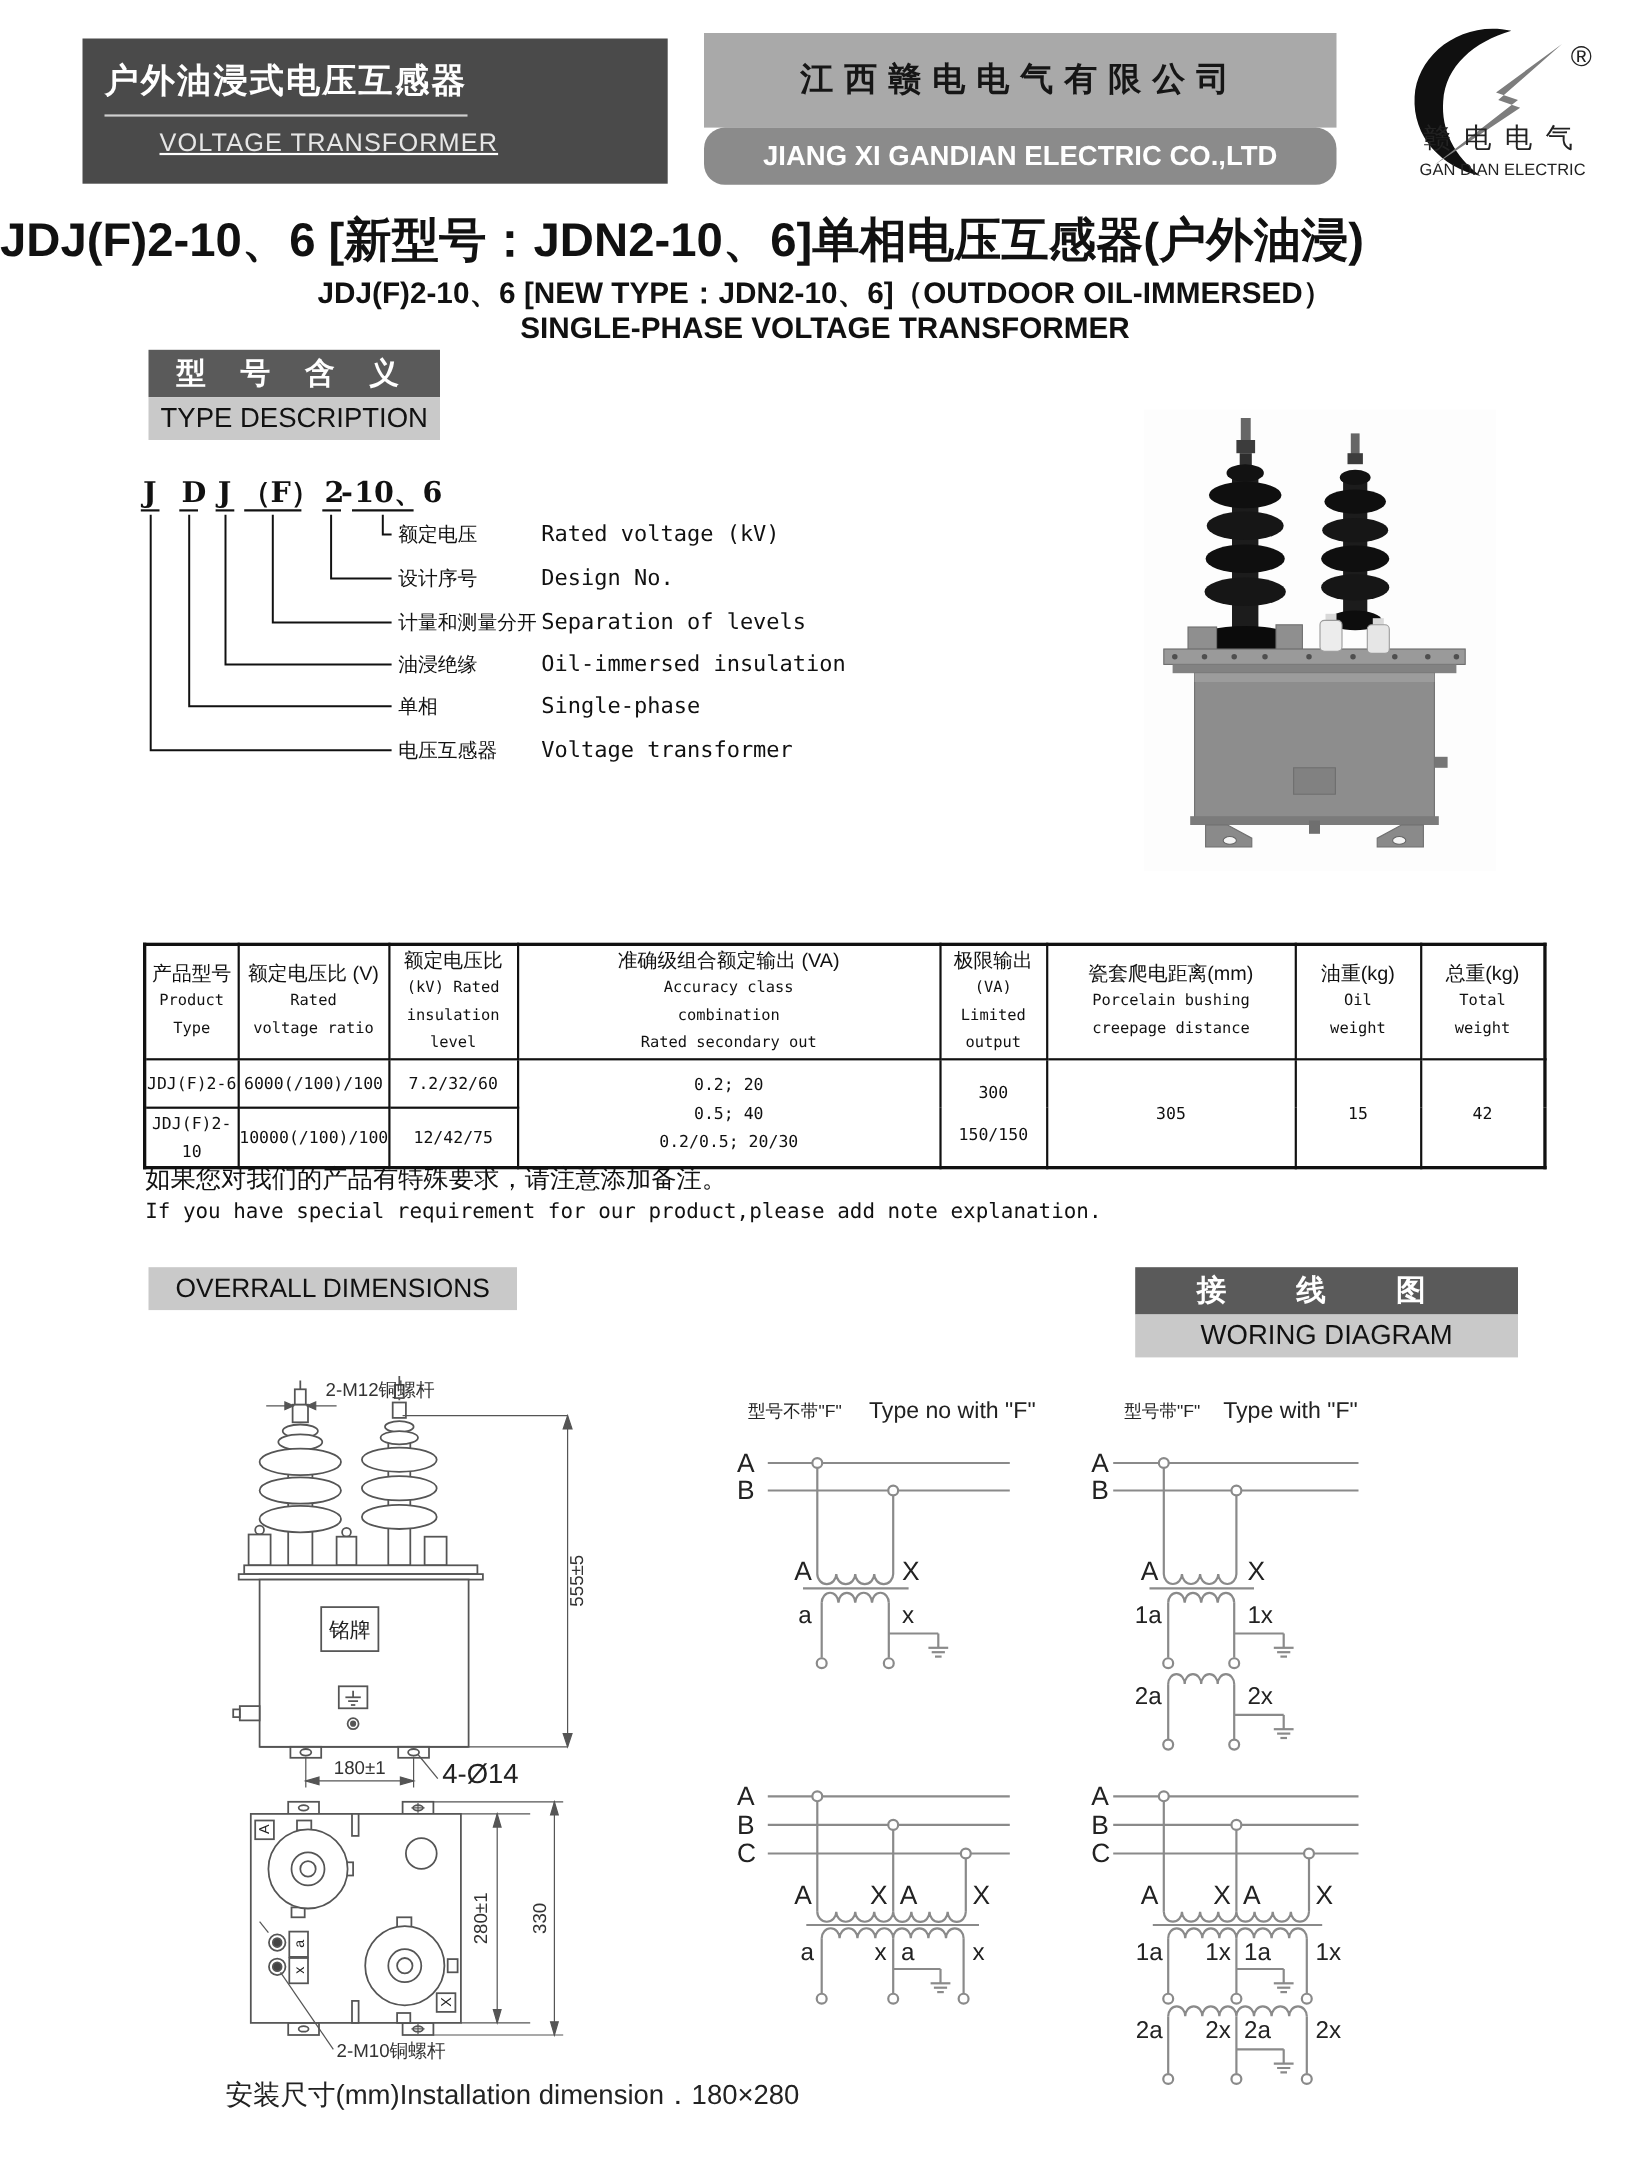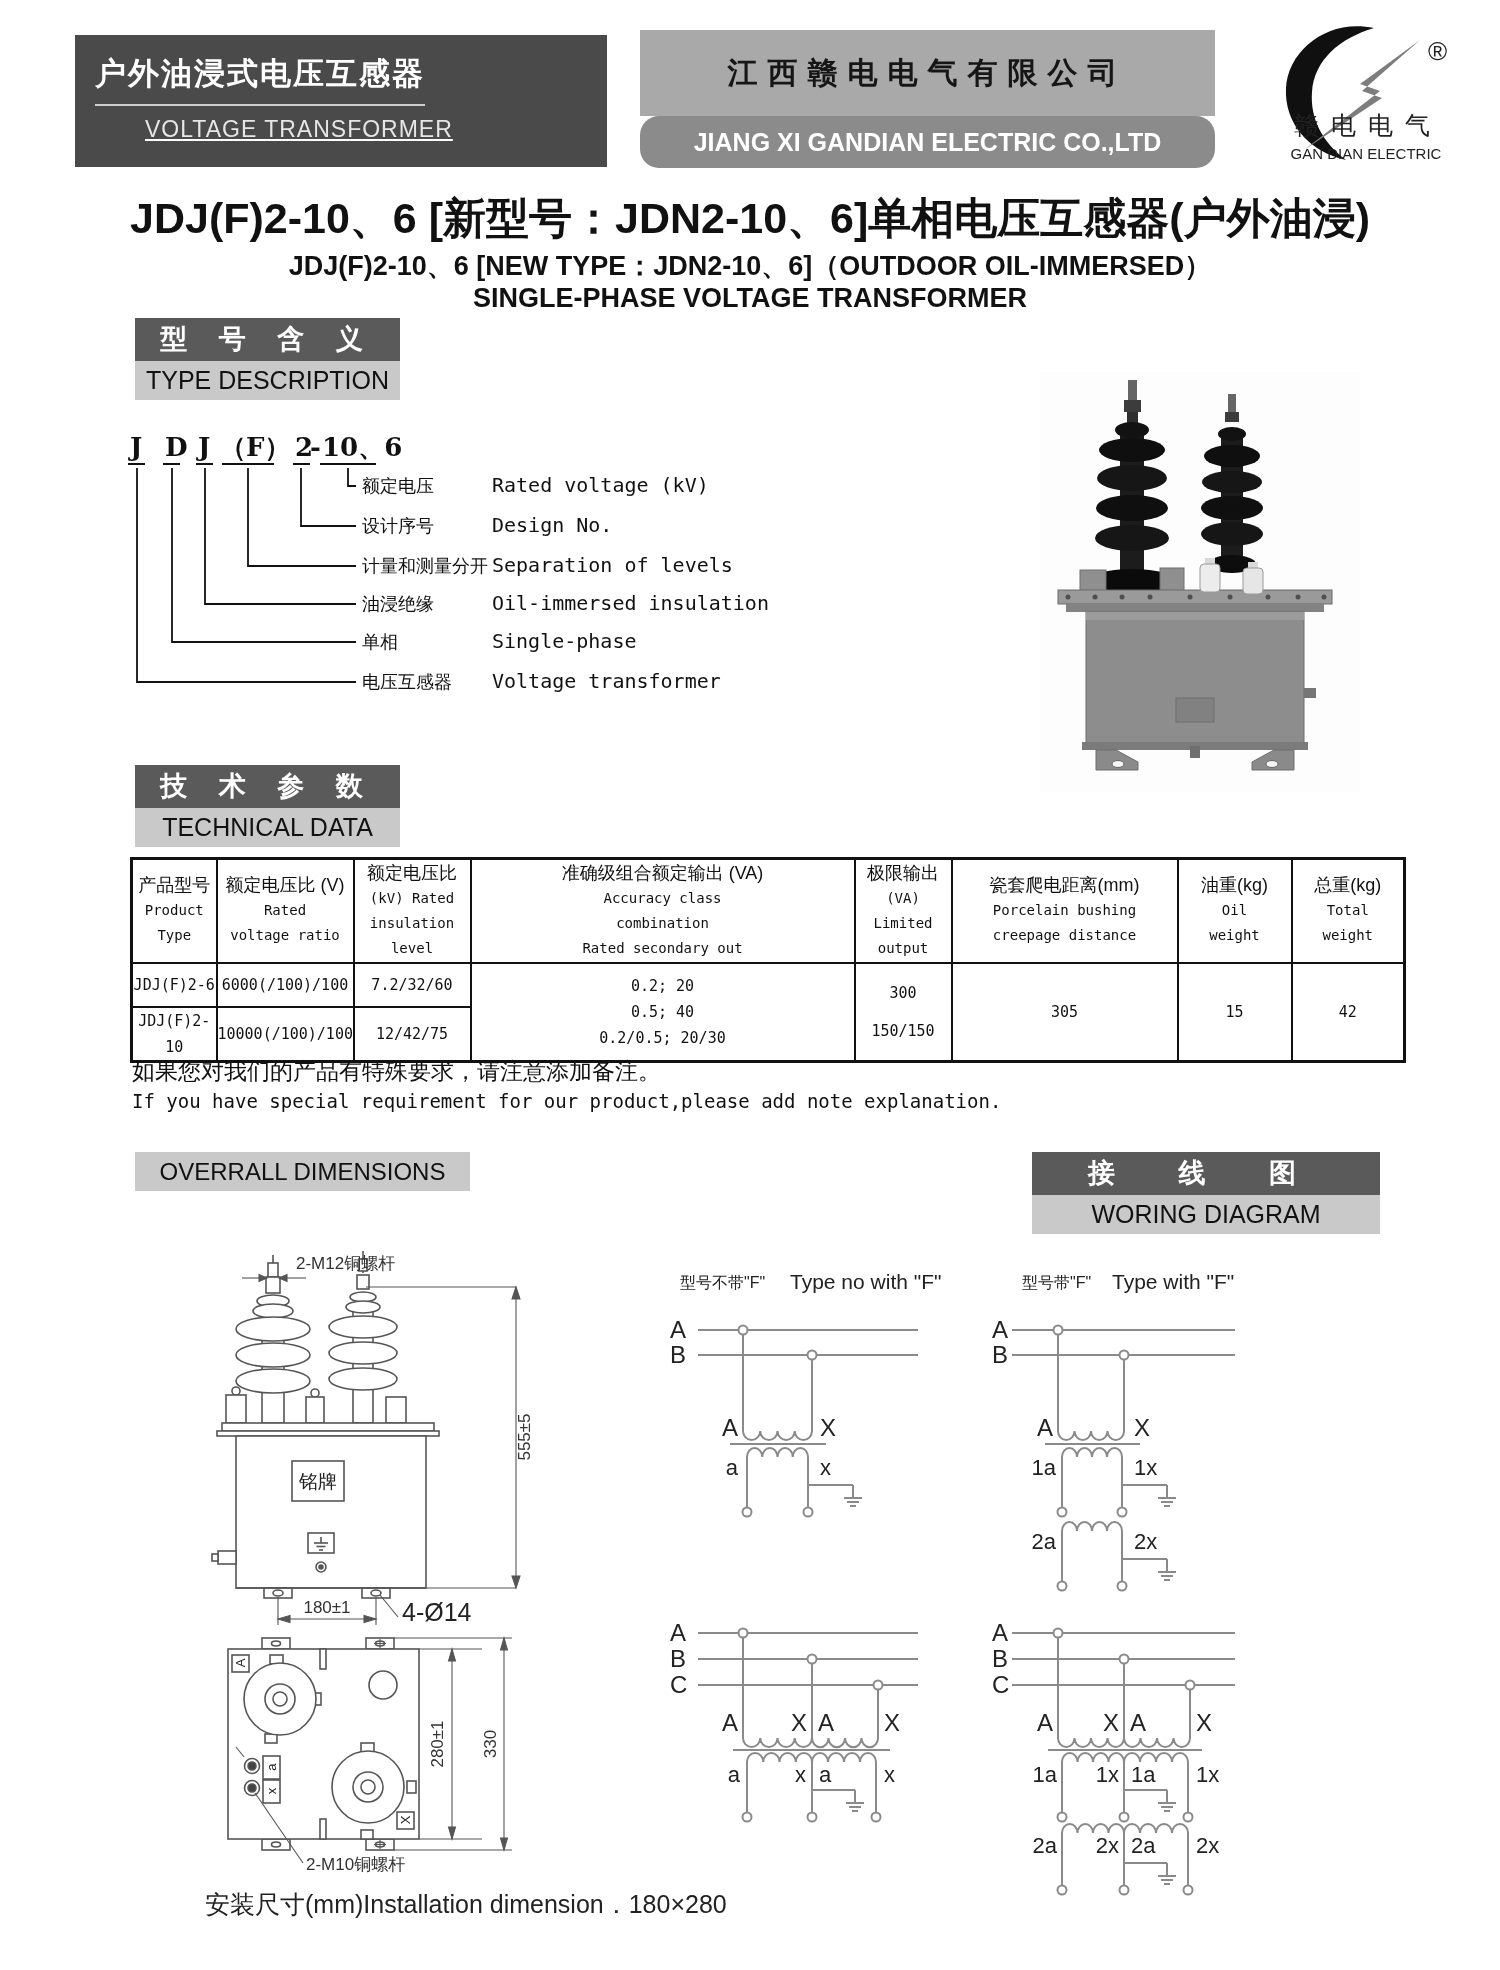"JDJ(F)2-10、6" .t-main { text-align: center -> none }
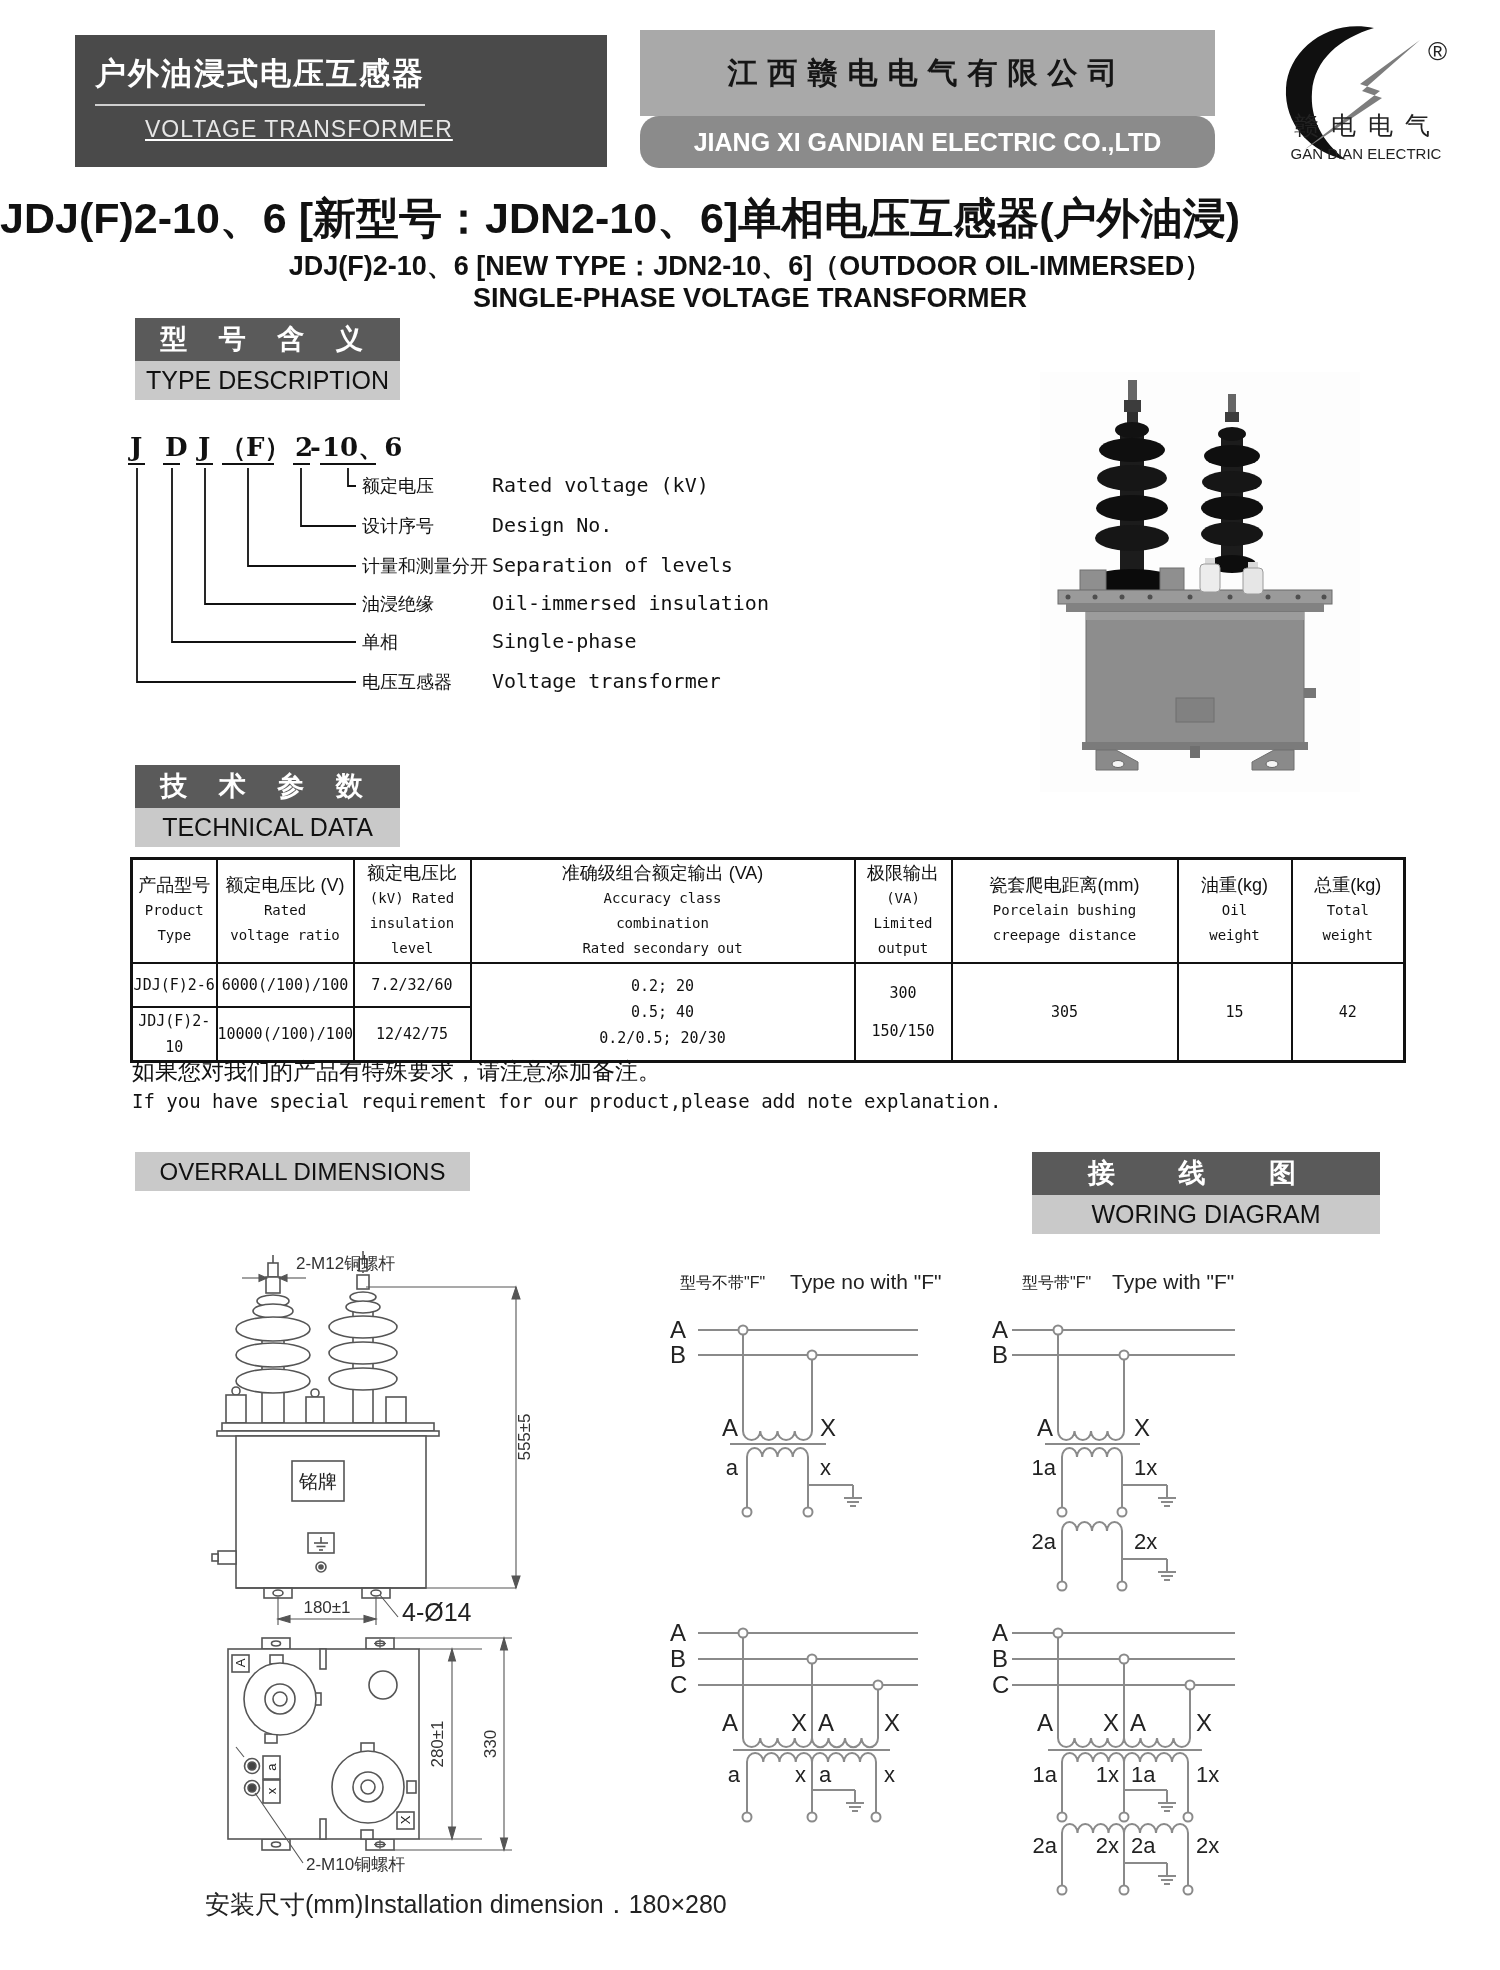"技 术 参 数" div.sec { html: <div> <div>技 术 参 数</div> <div>TECHNICAL DATA</div> </div> -> none }
